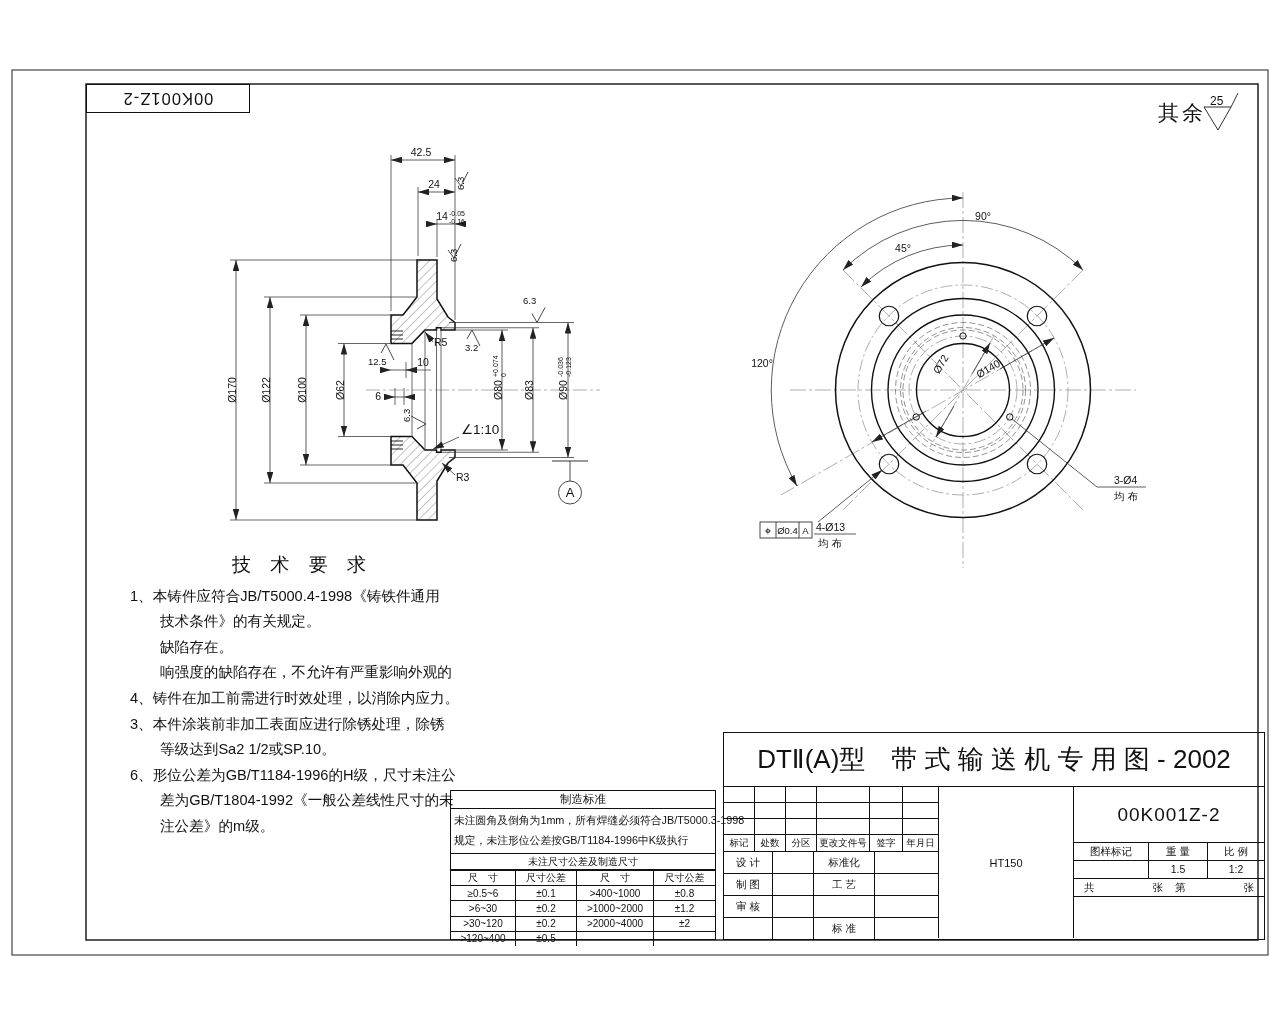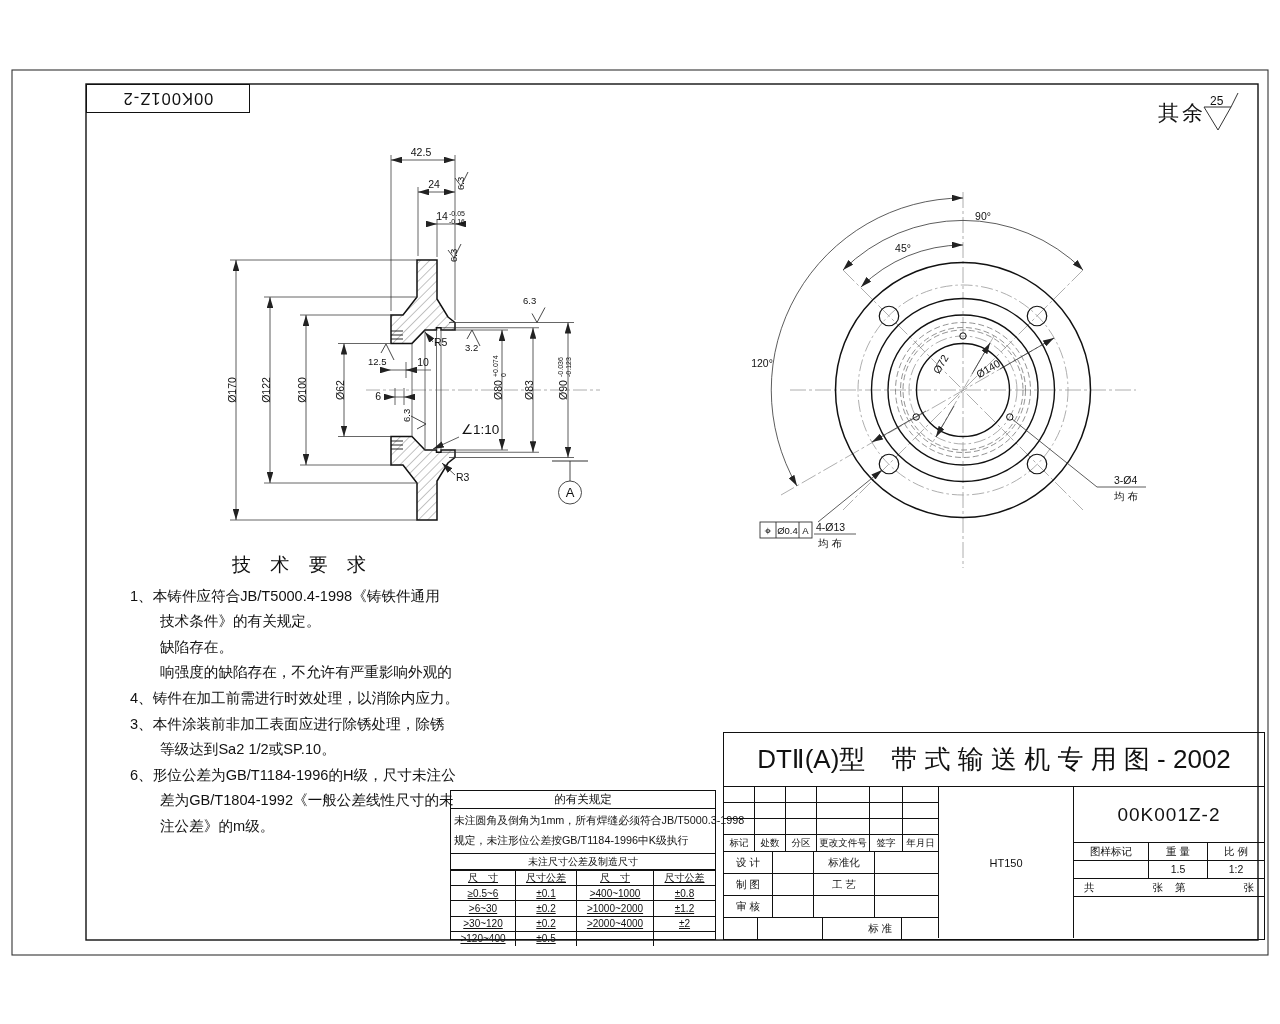"的有关规定" div.r1 { text: 的有关规定 -> 制造标准 }
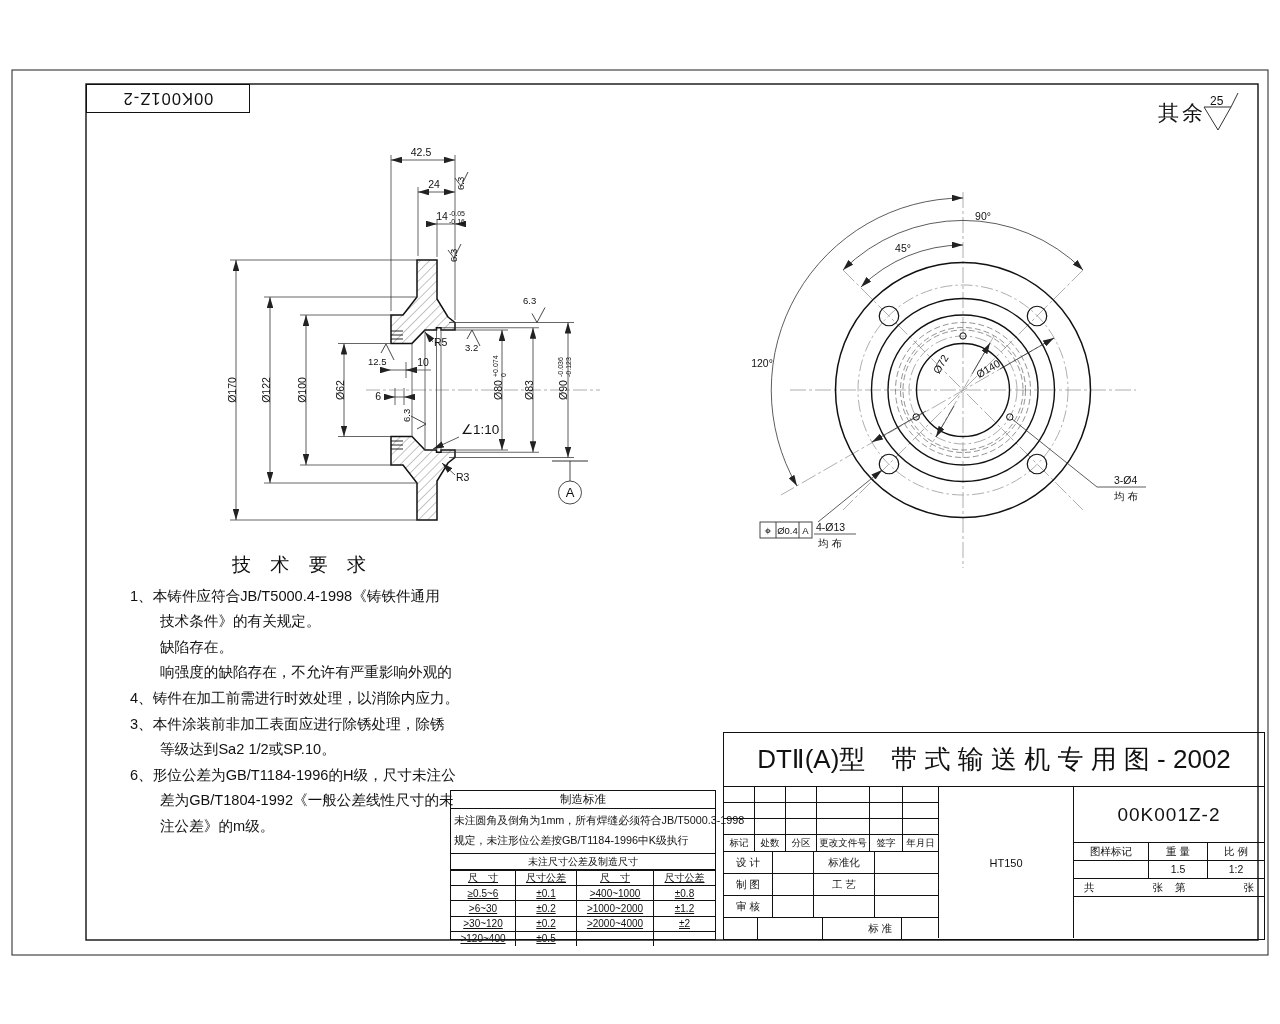"尺 寸" .mfg td { text-decoration: underline -> none }
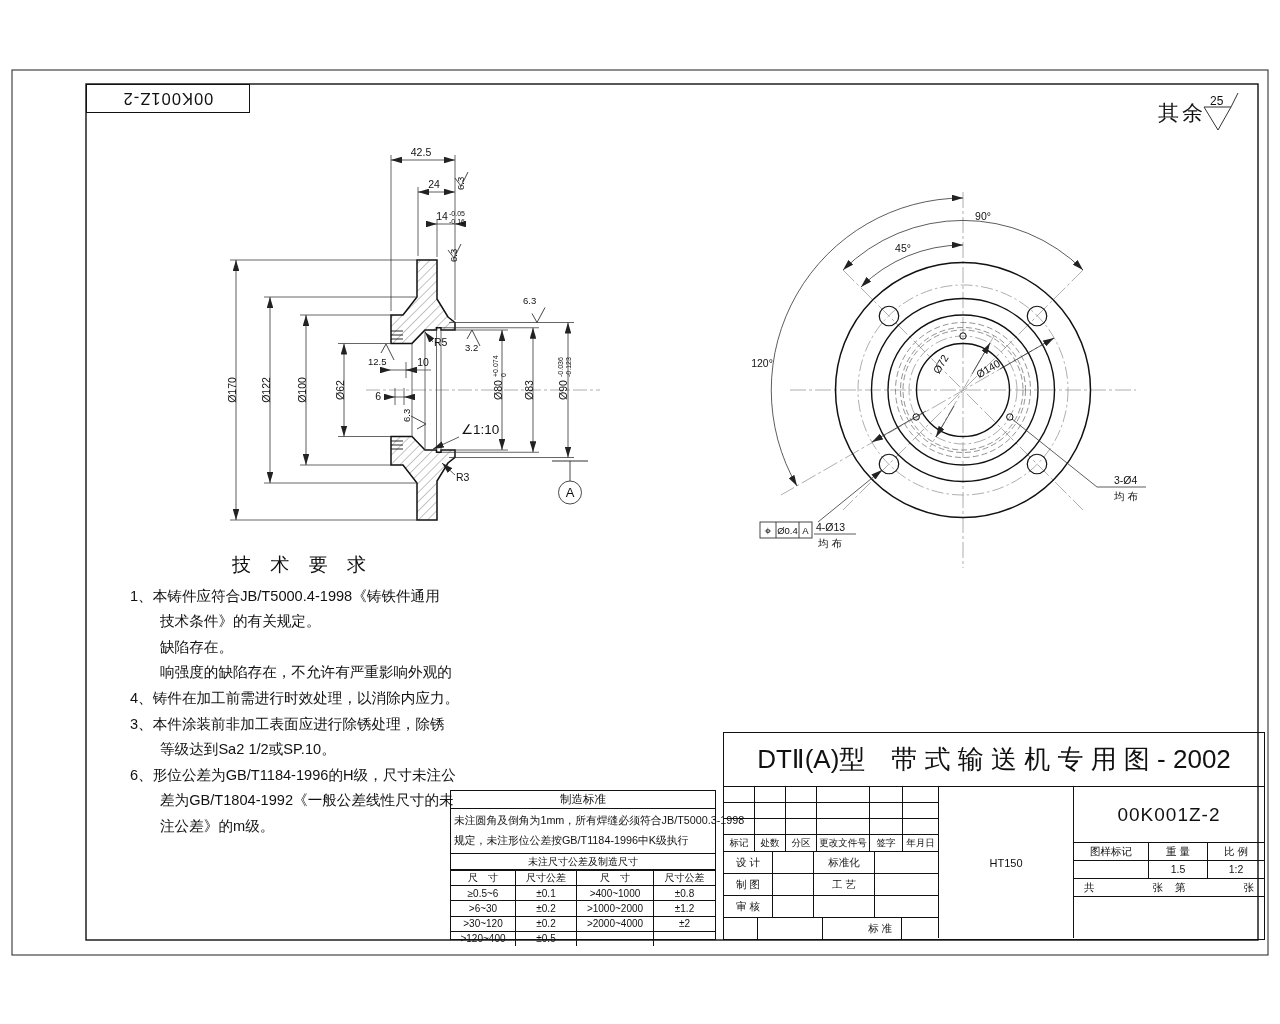"标 准" .row4.last { gap: 36px -> none }
